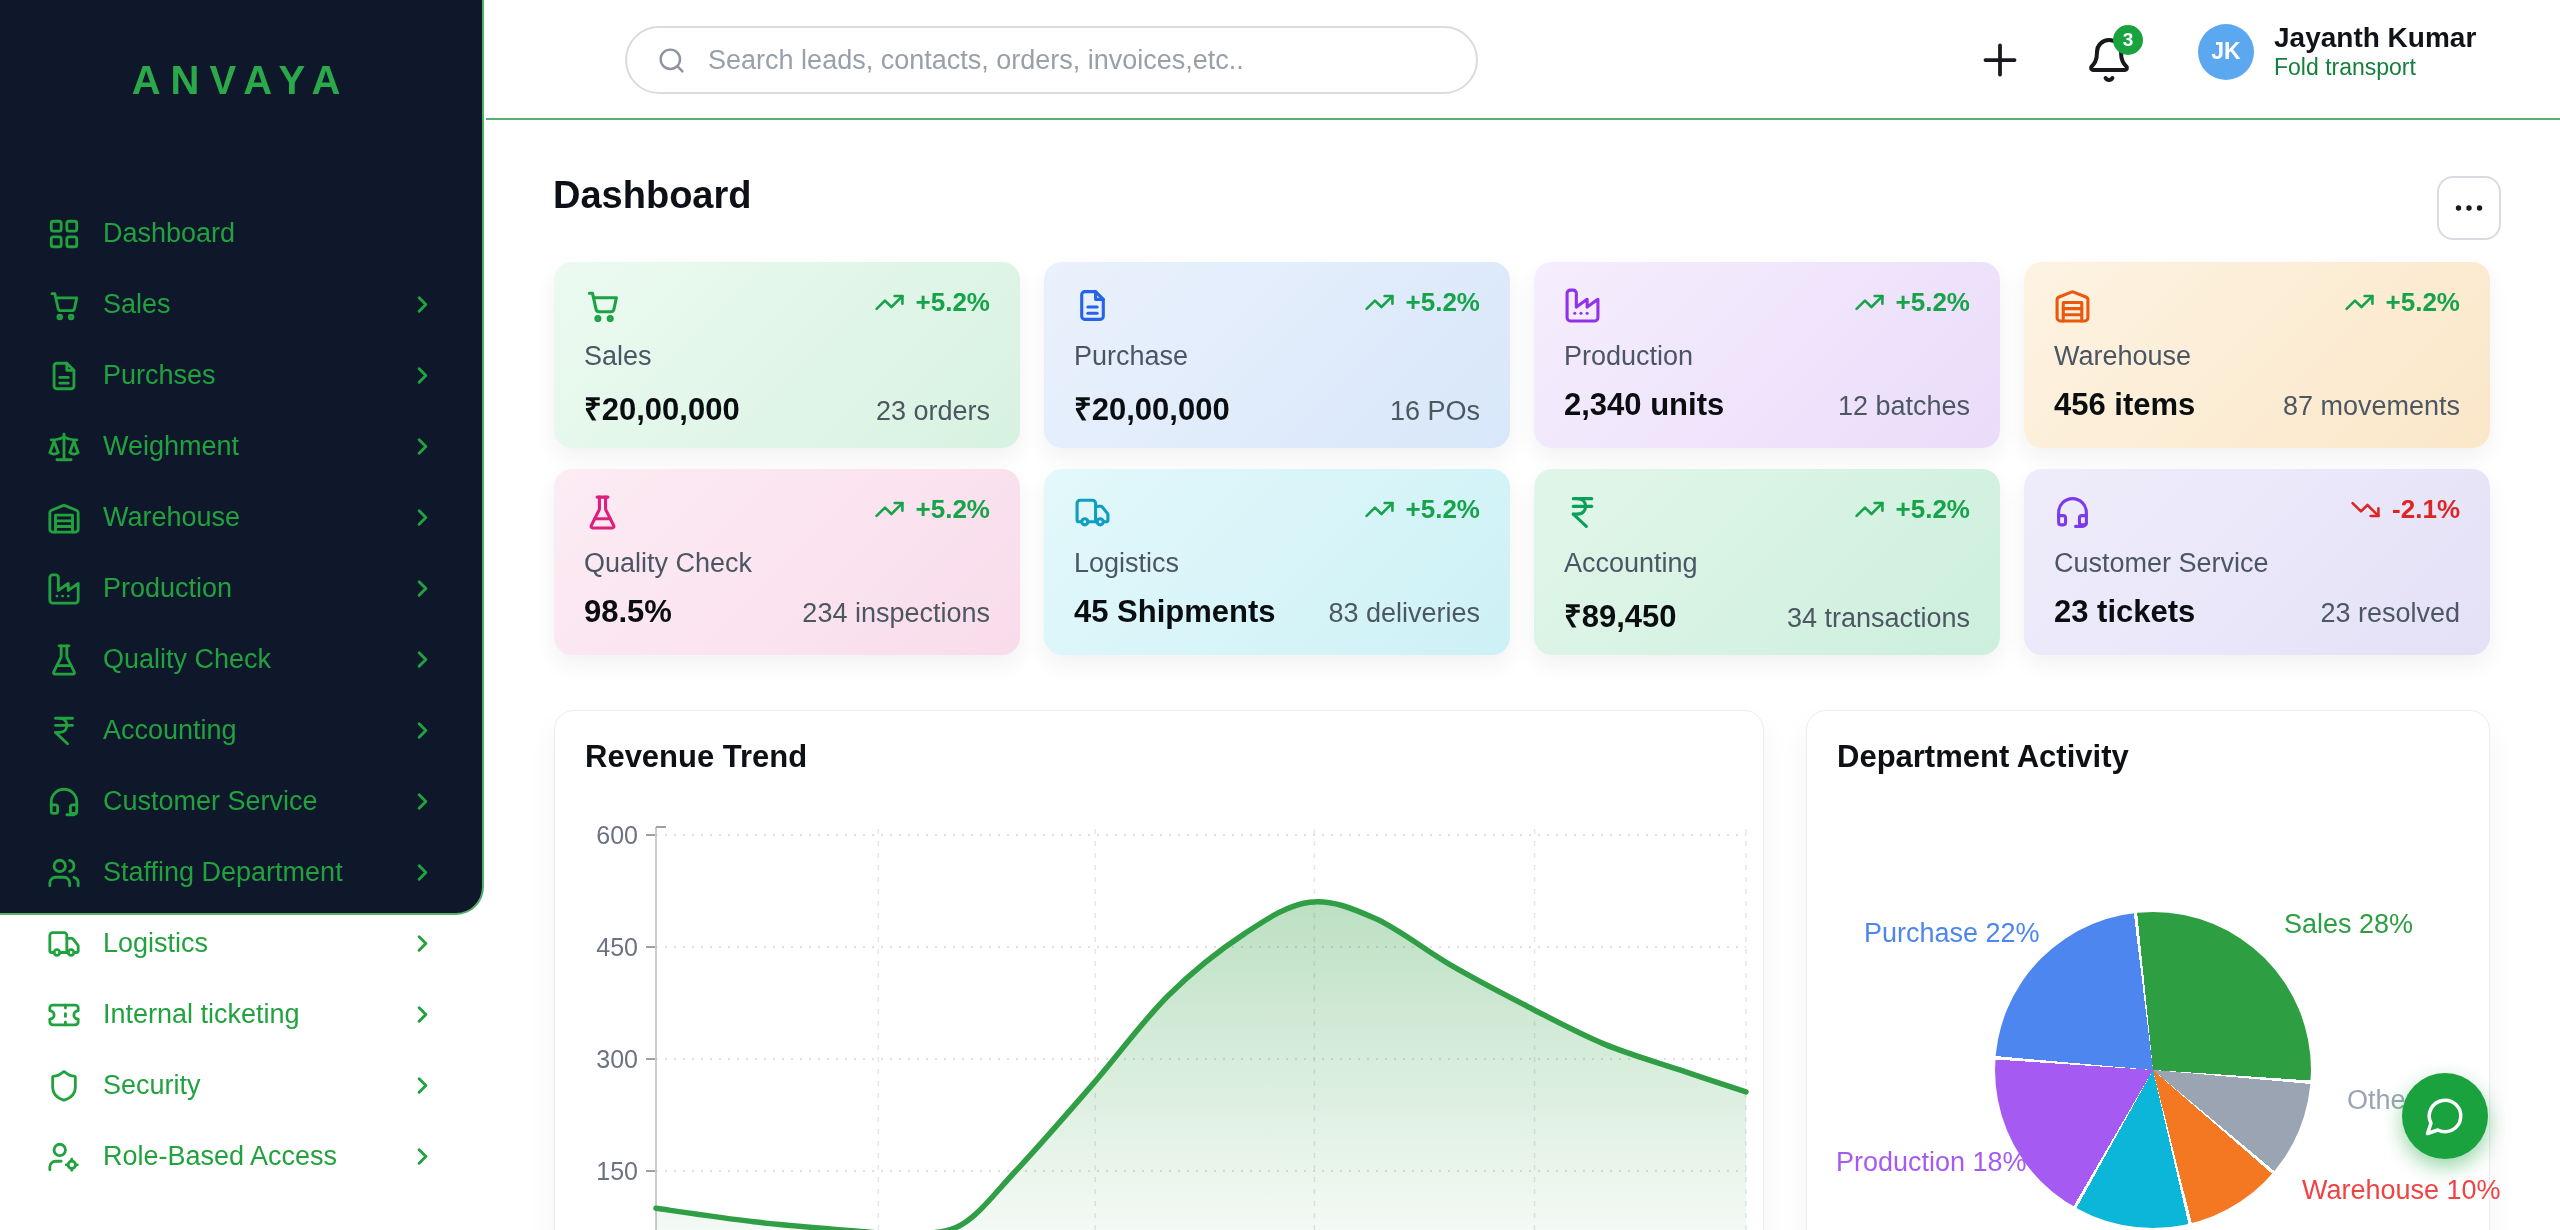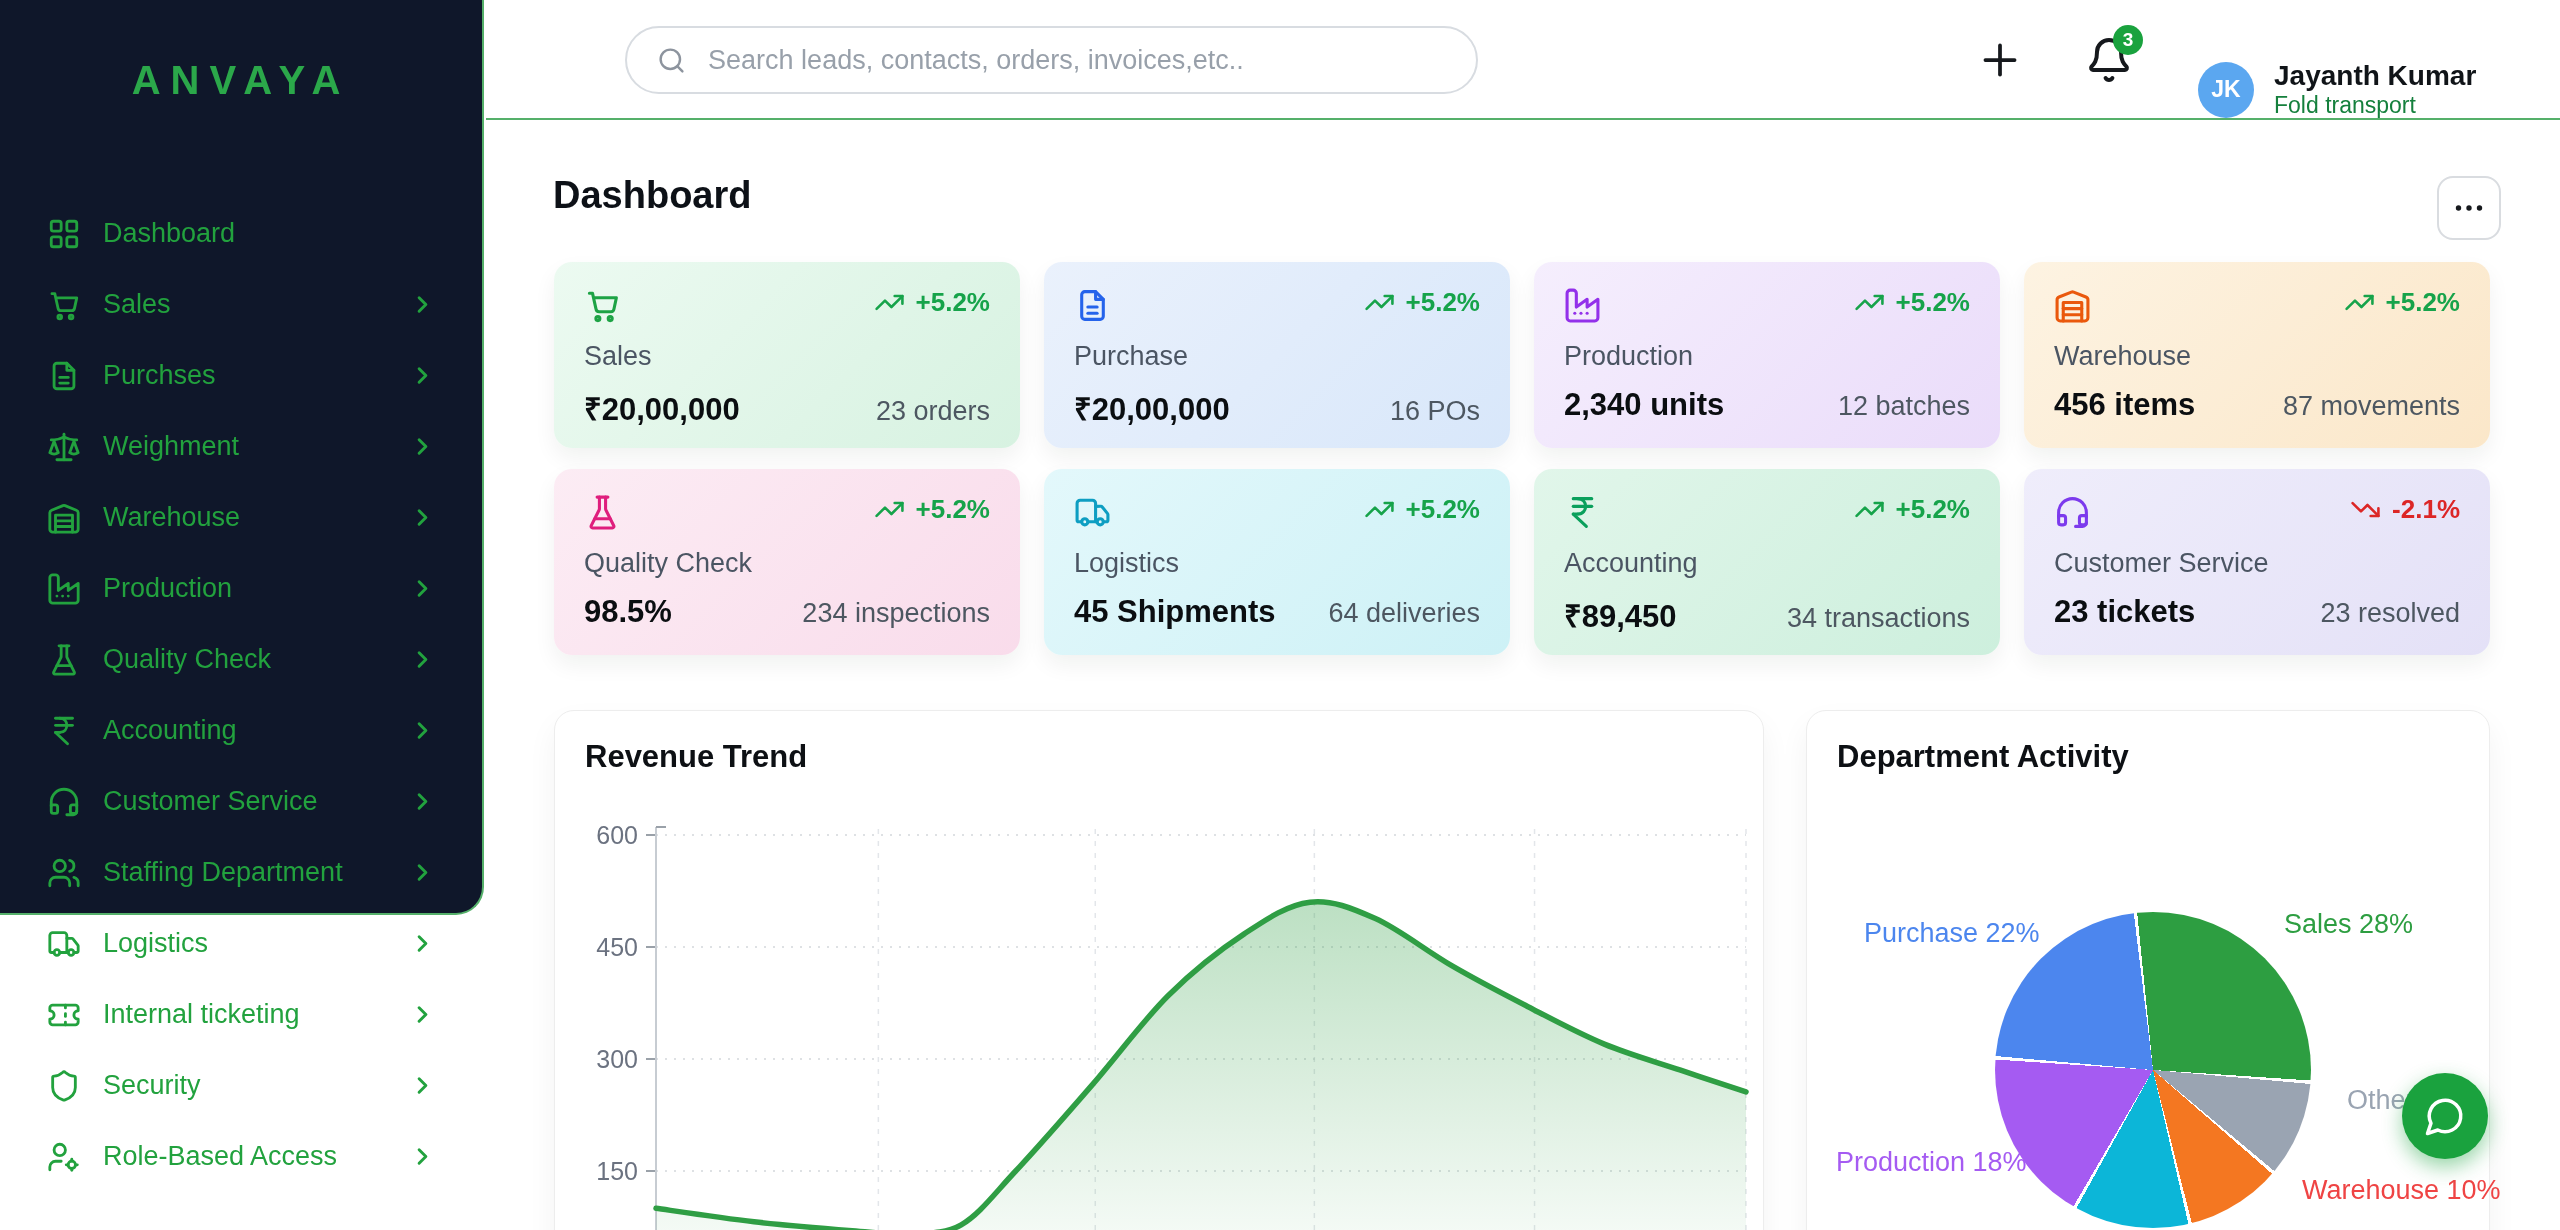"JK" .user { margin-top: 38px -> none }
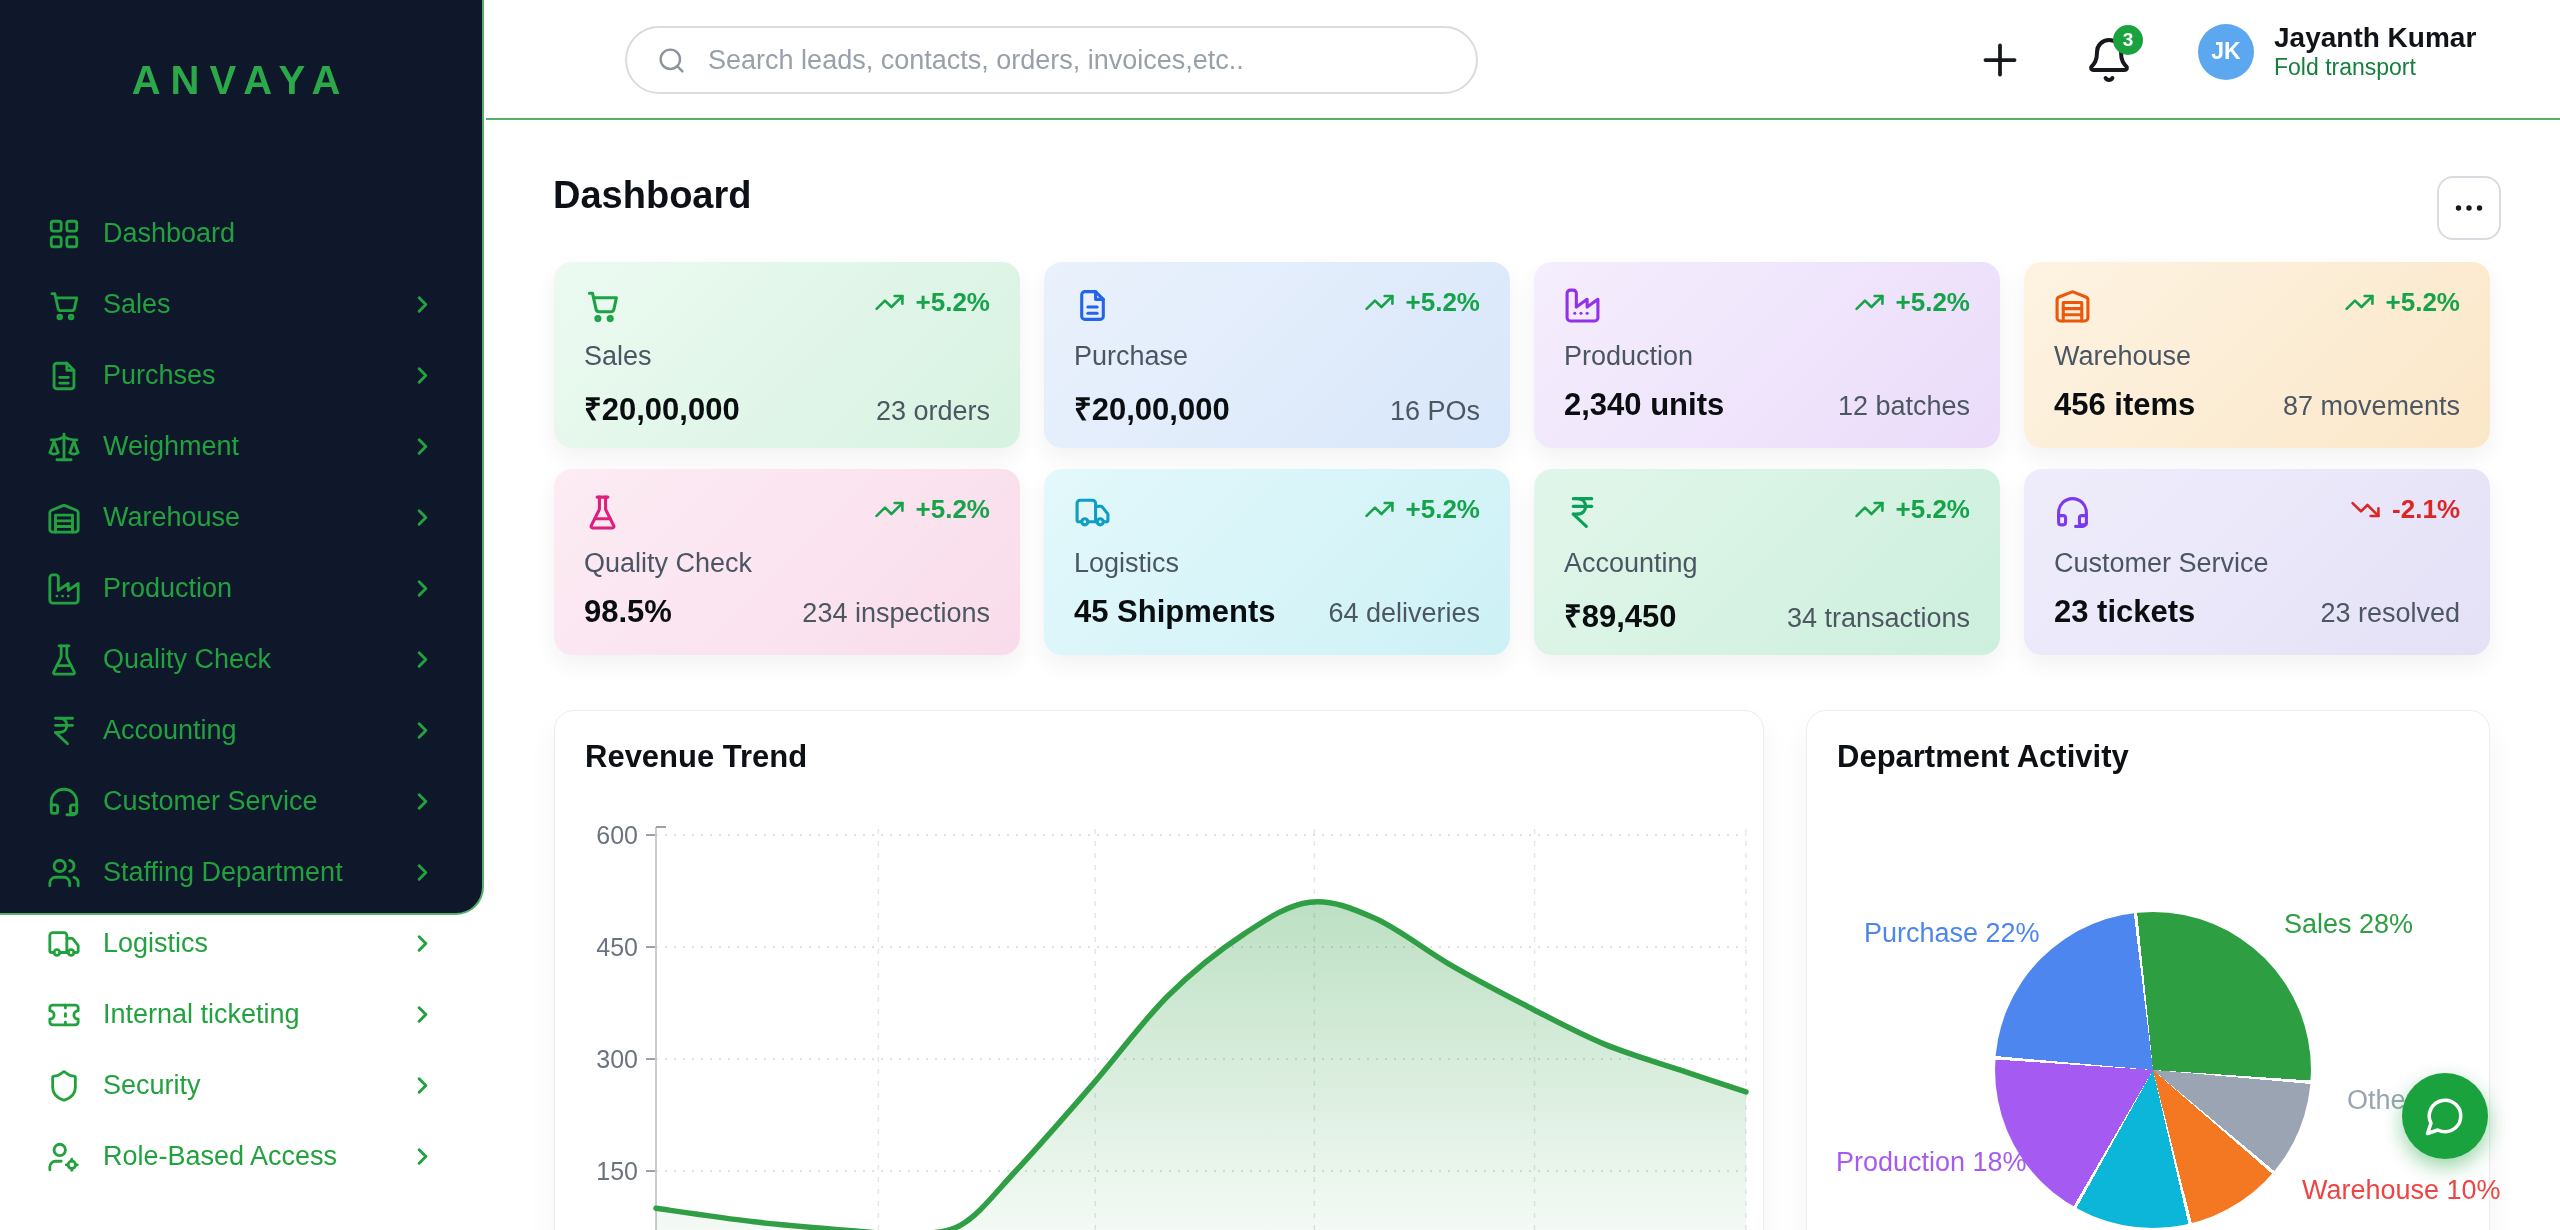"64 deliveries" span.k-sec { text: 64 -> 83 }
